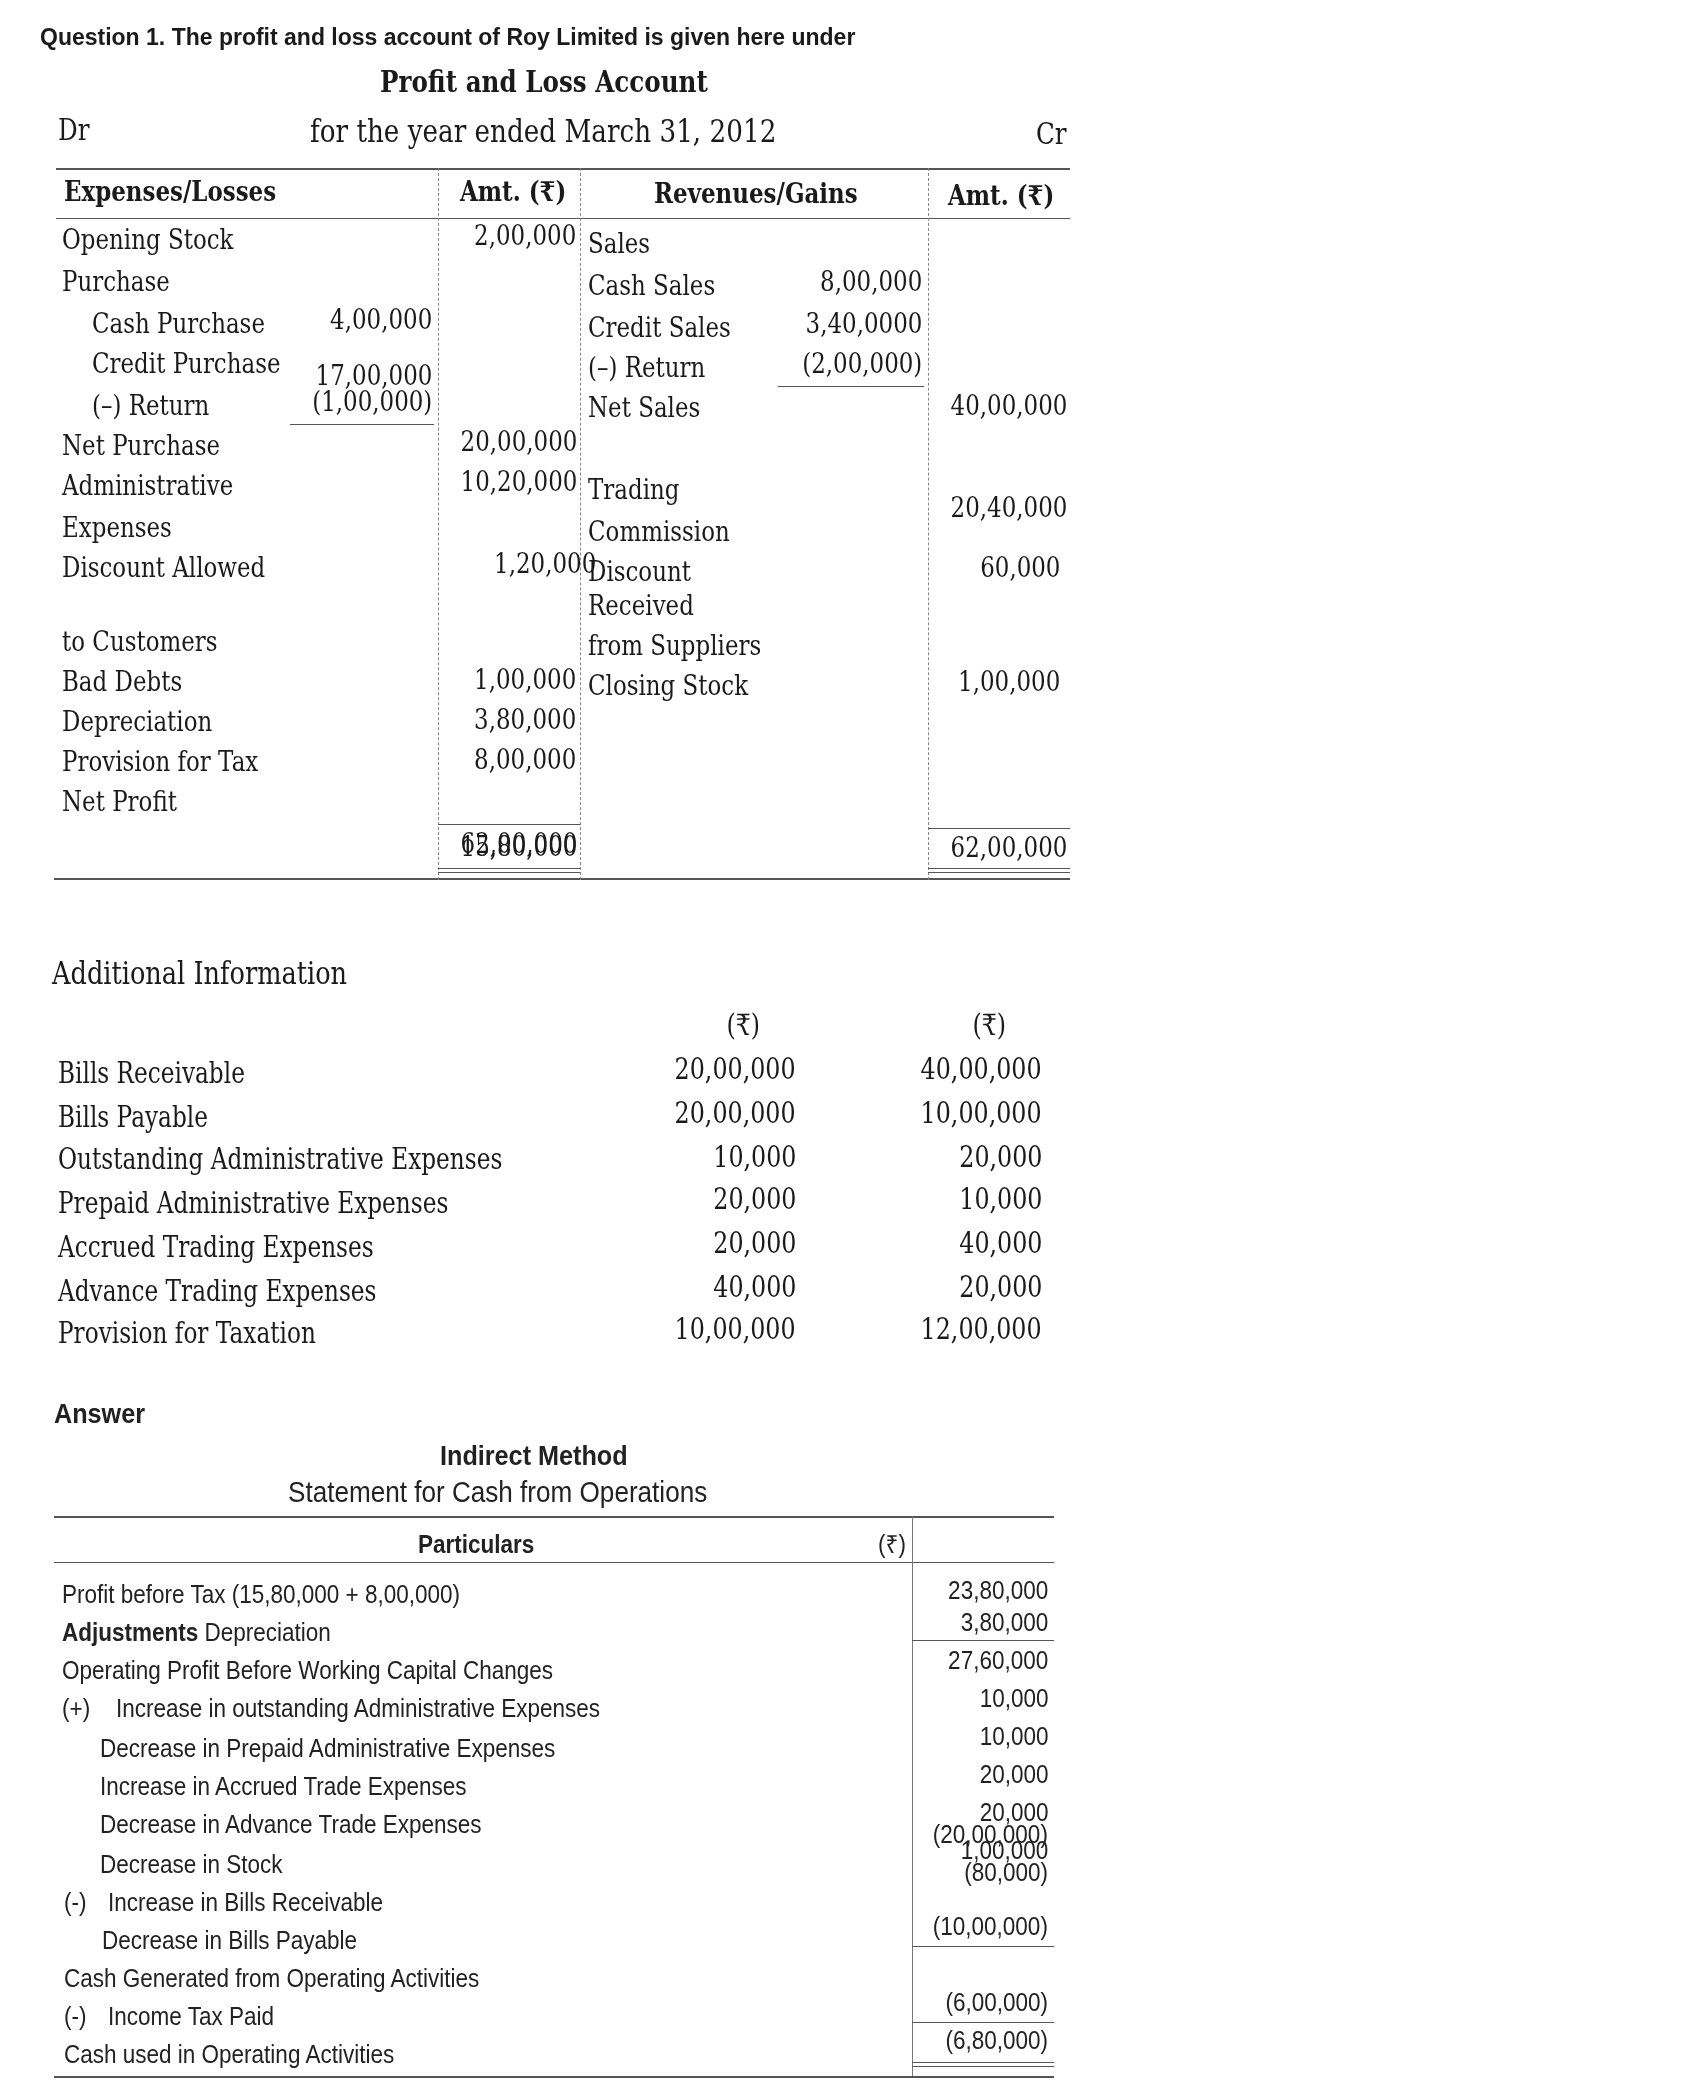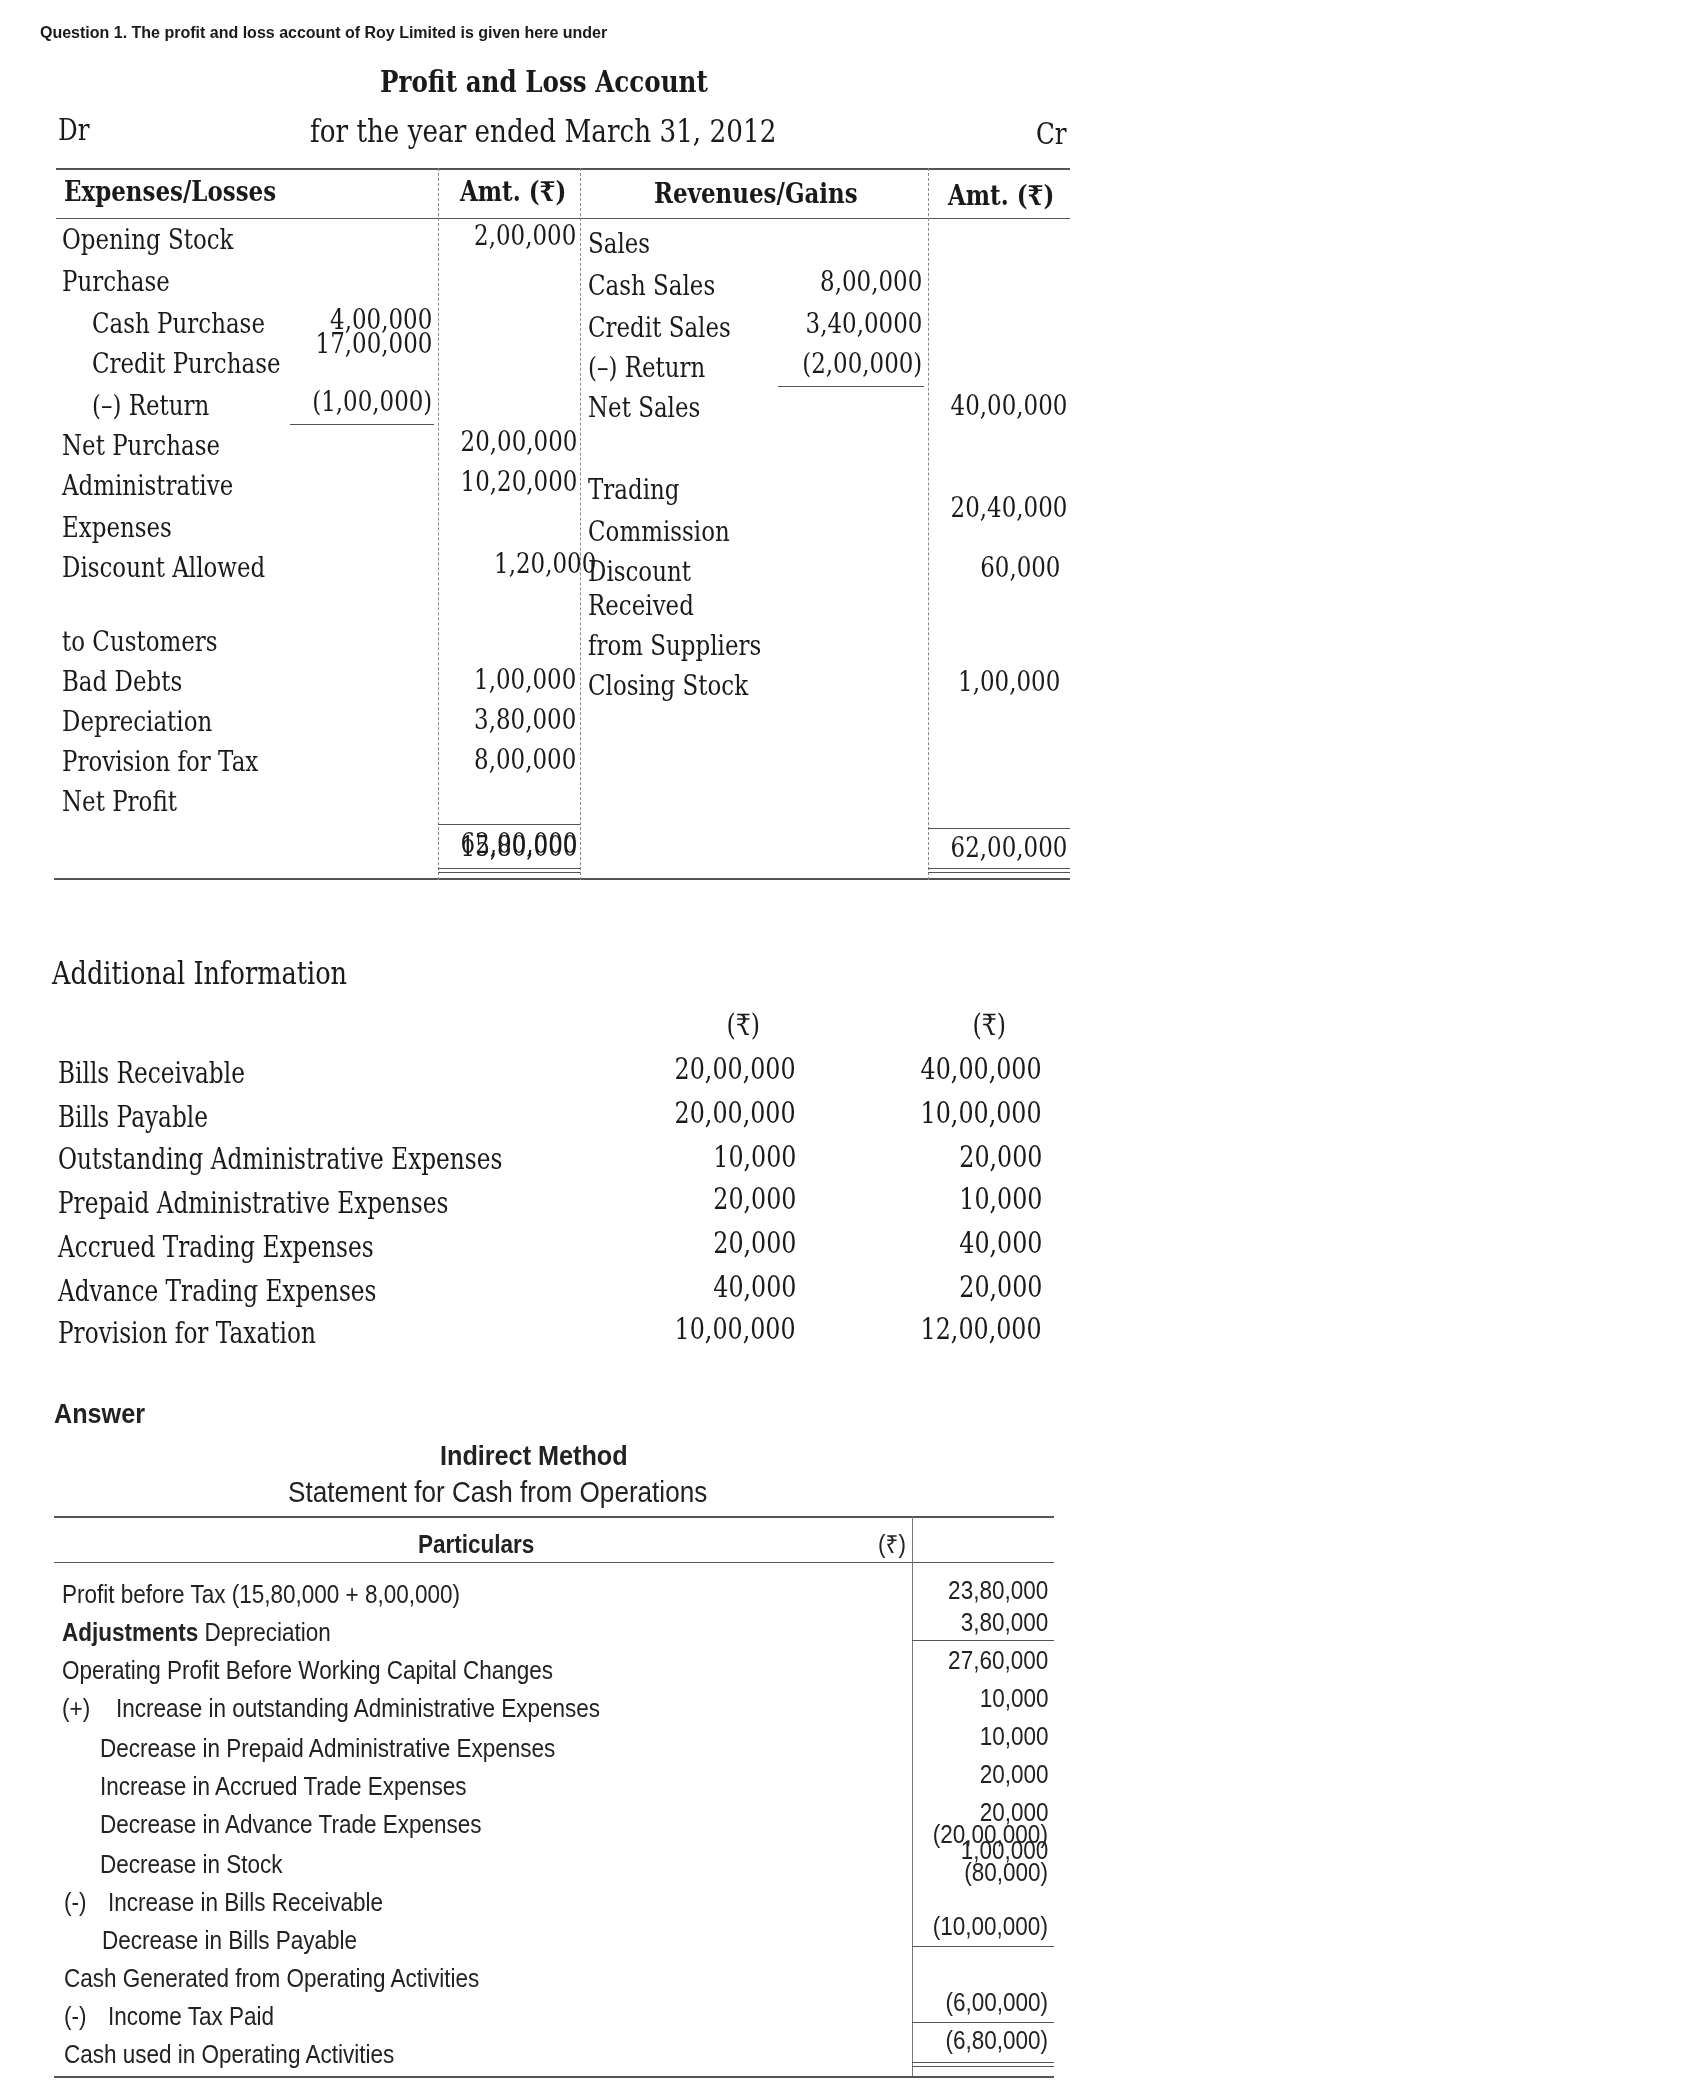"Question 1. The profit and" #question { font-size: 16px -> 23px }
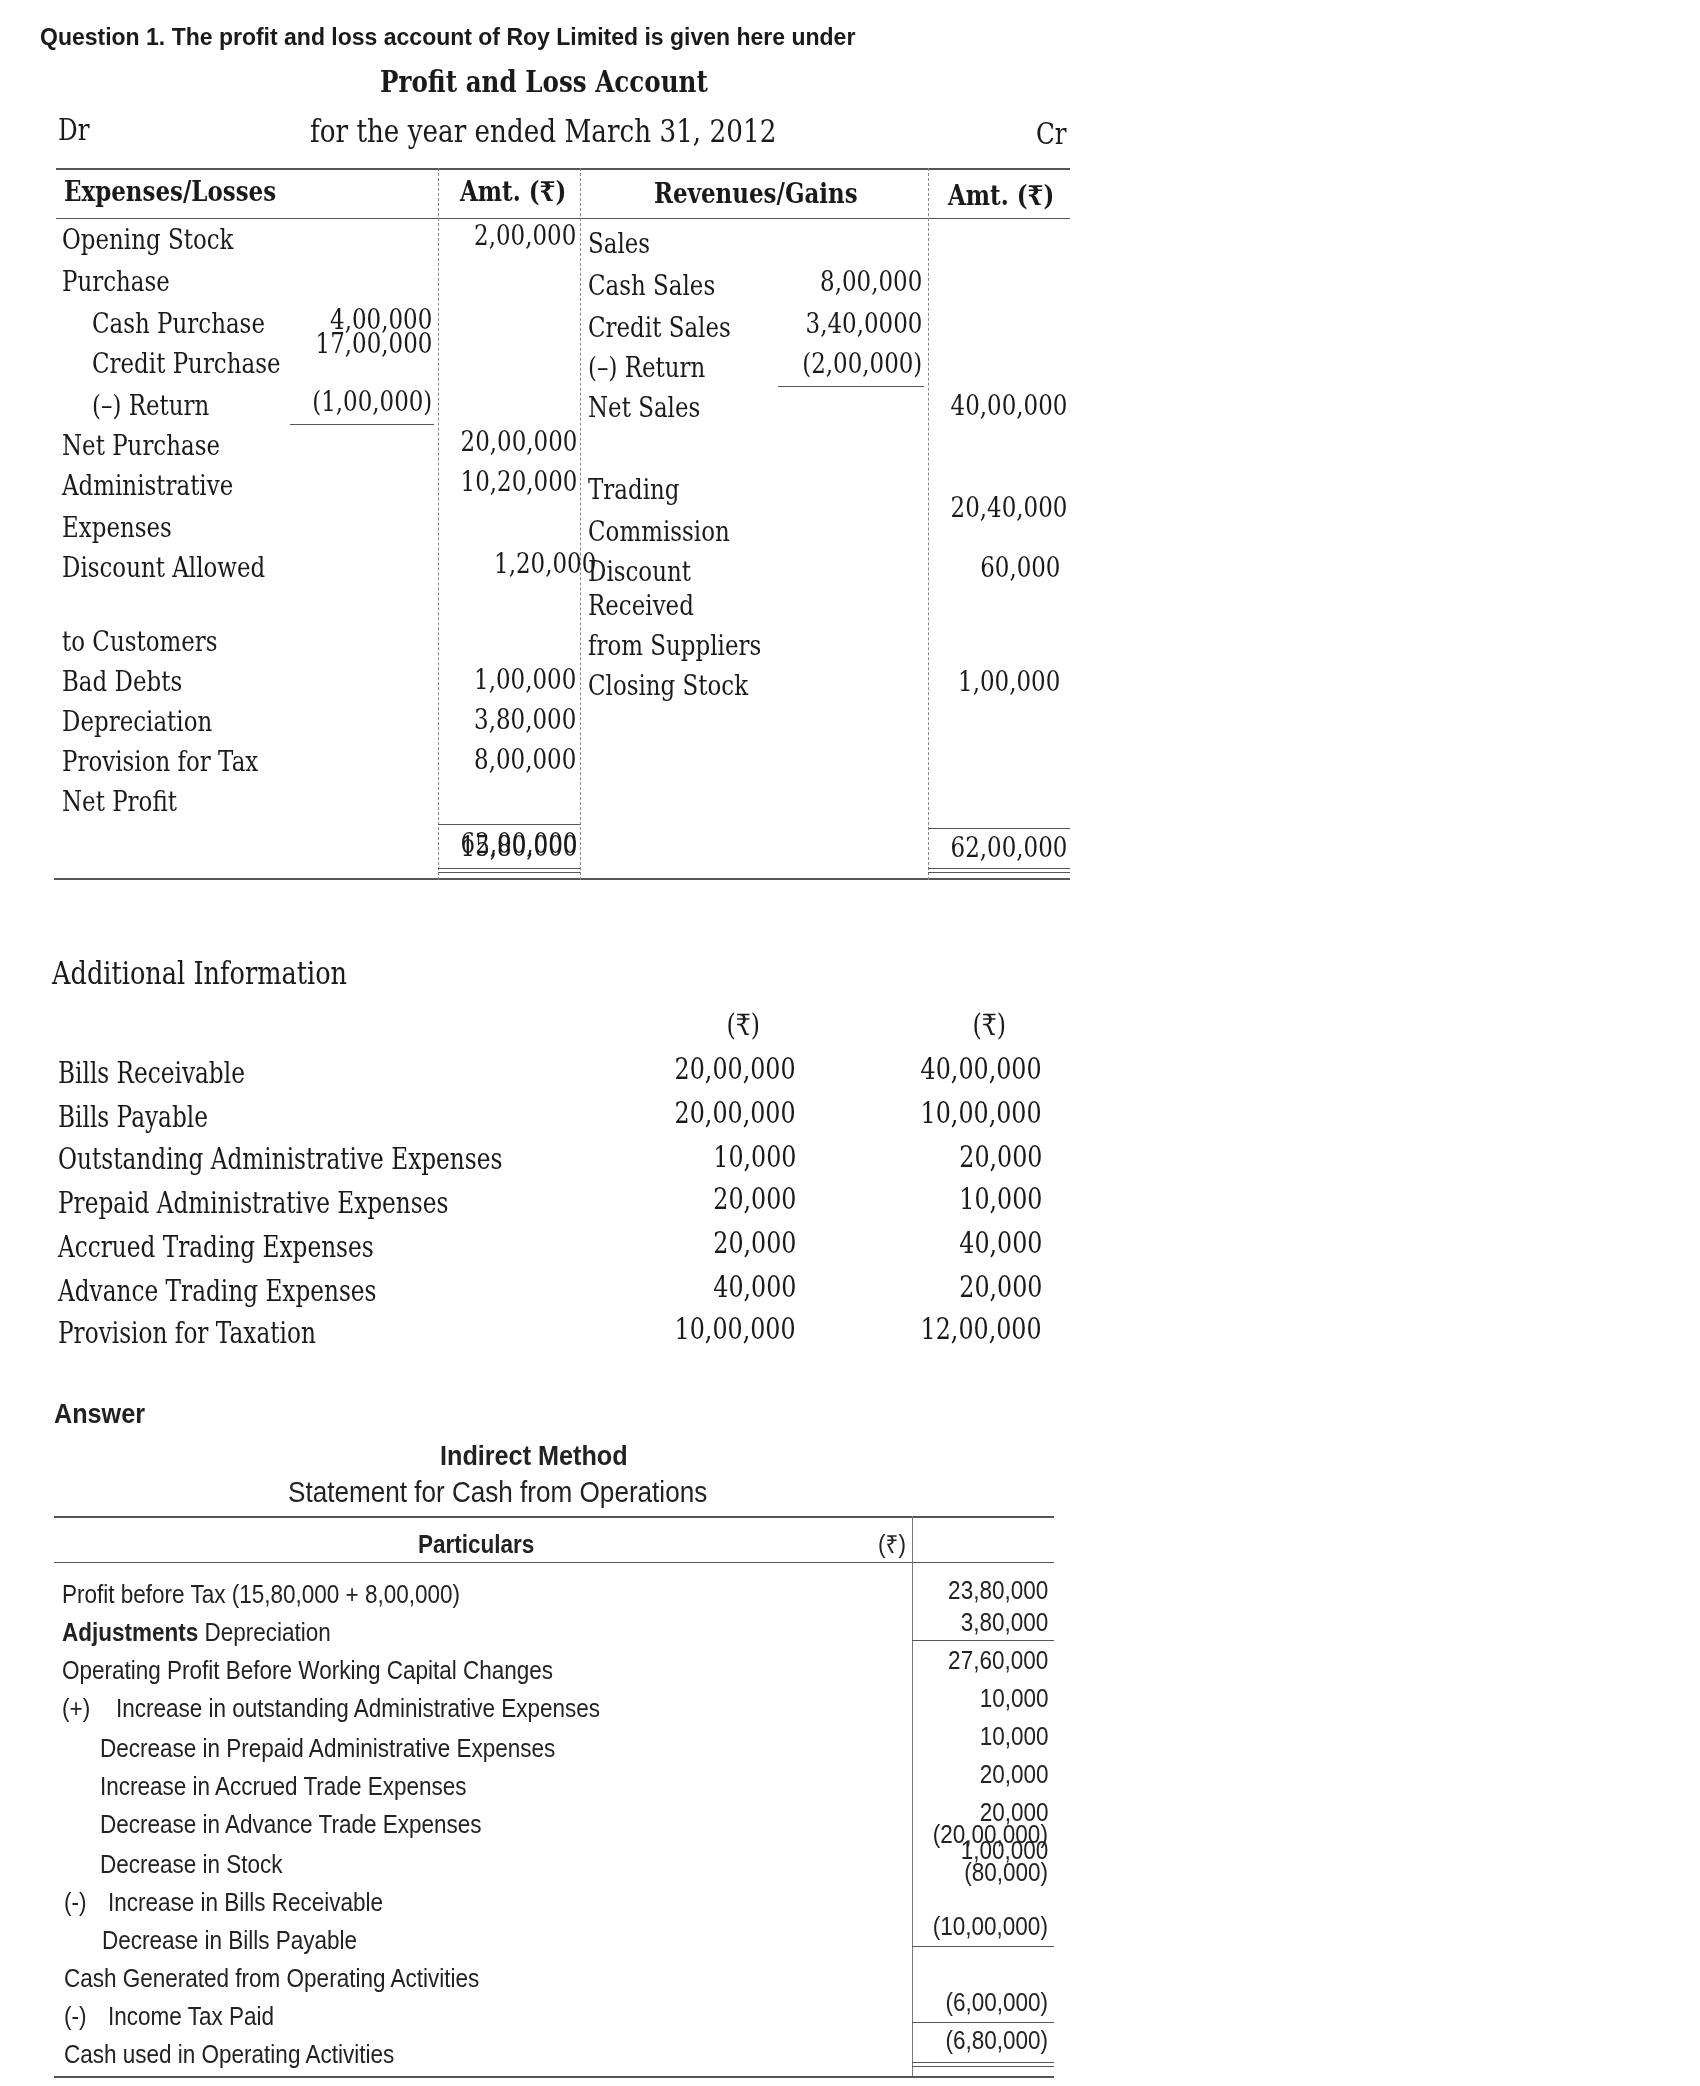"17,00,000" div.pl-num { top: 328px -> 360px }
